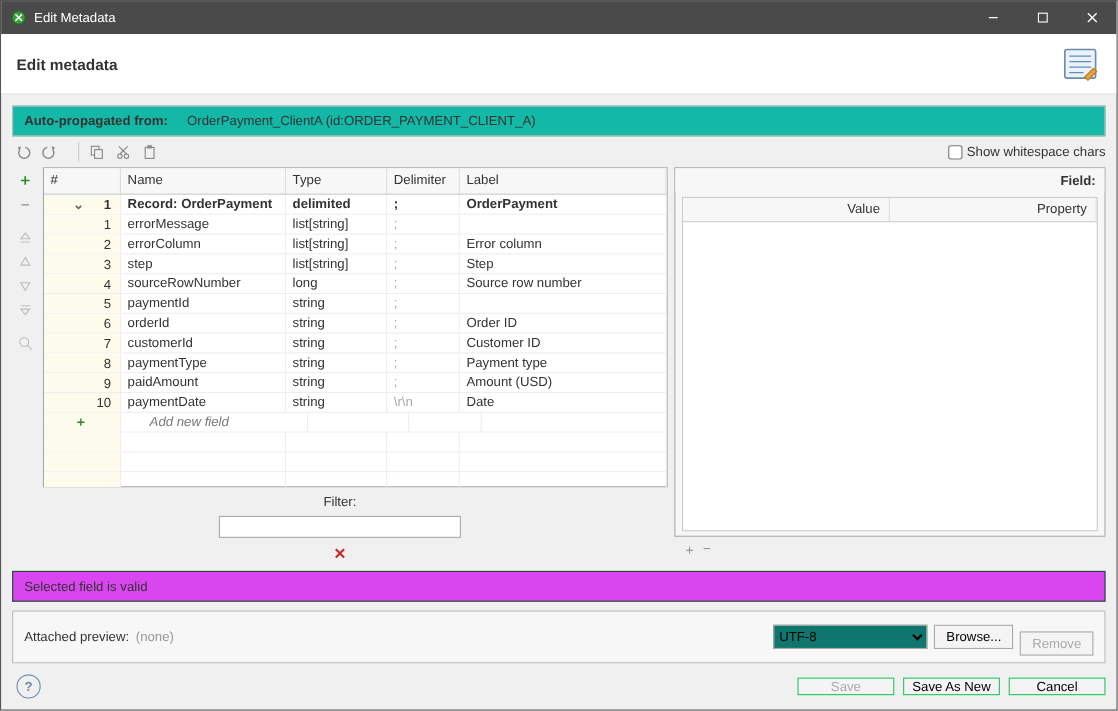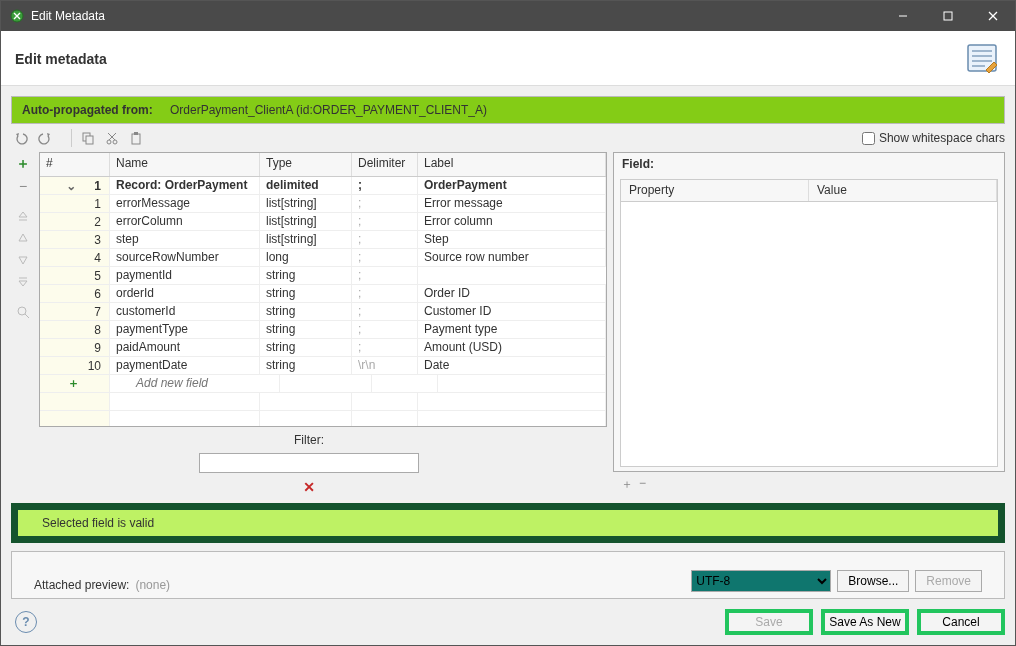"Auto-propagated from:" .banner { background: #84cc16 -> #14b8a6 }
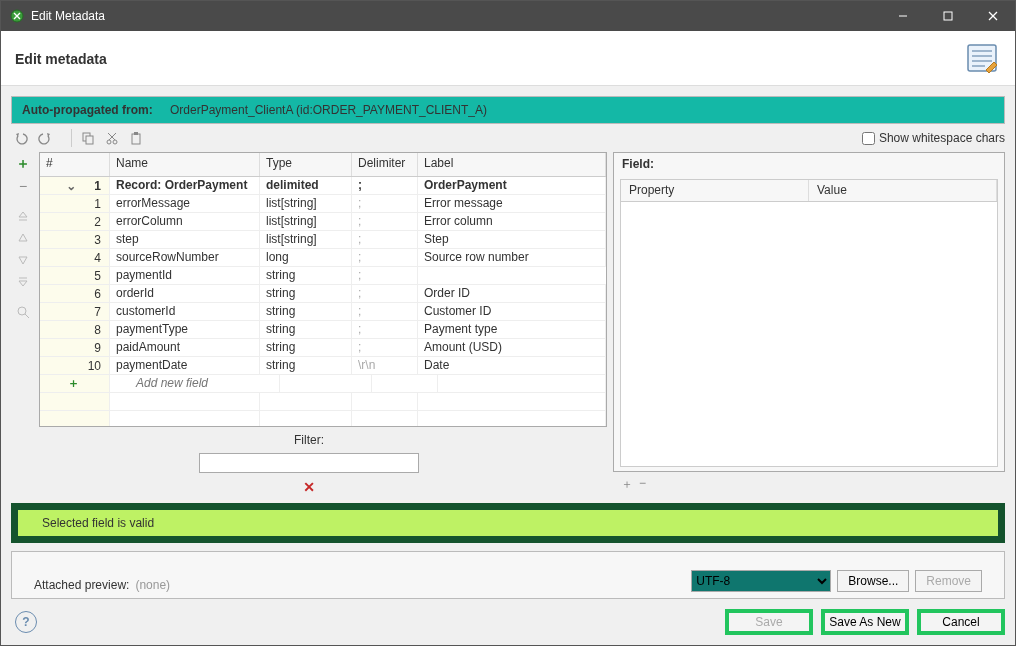"Field:" div { text-align: none -> right }
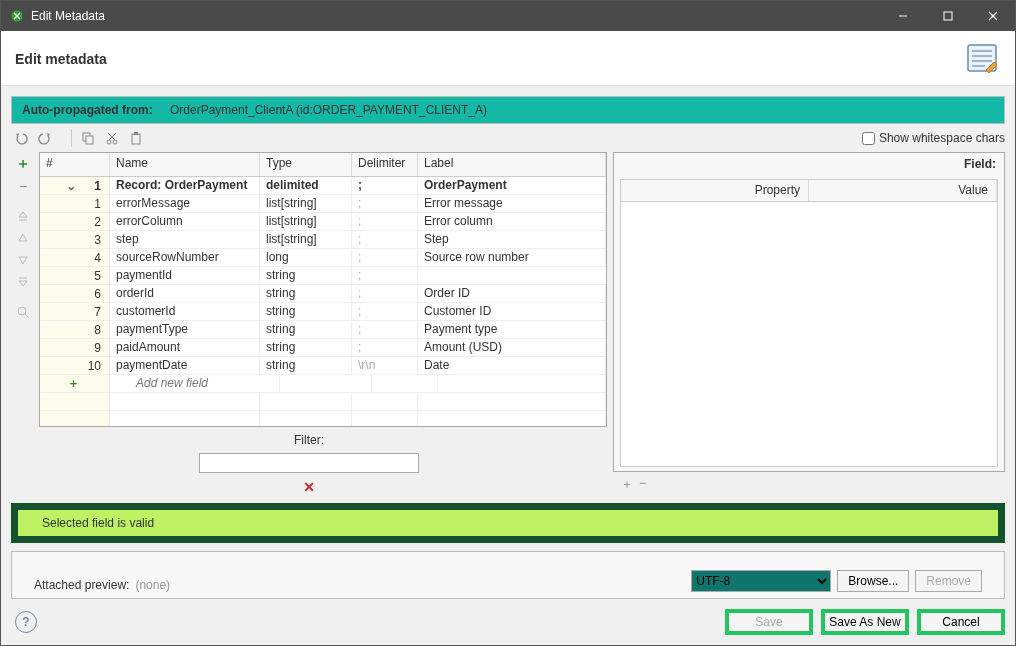"Property" div.rh { order: before "Value" -> after "Value" }
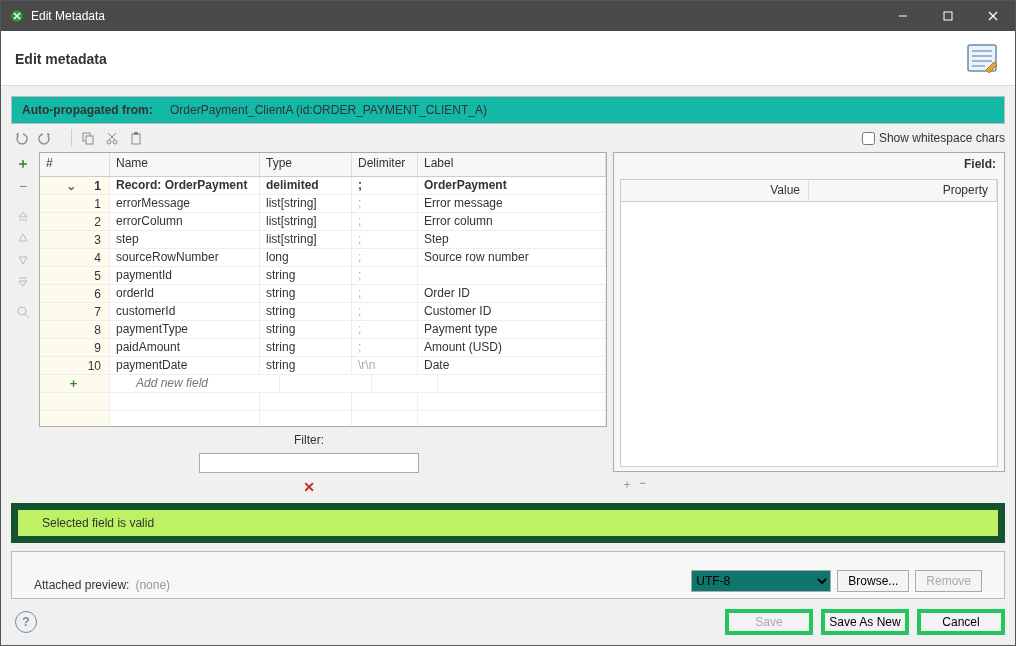"Error message" div.gc { html: <div>Error message</div> -> none }
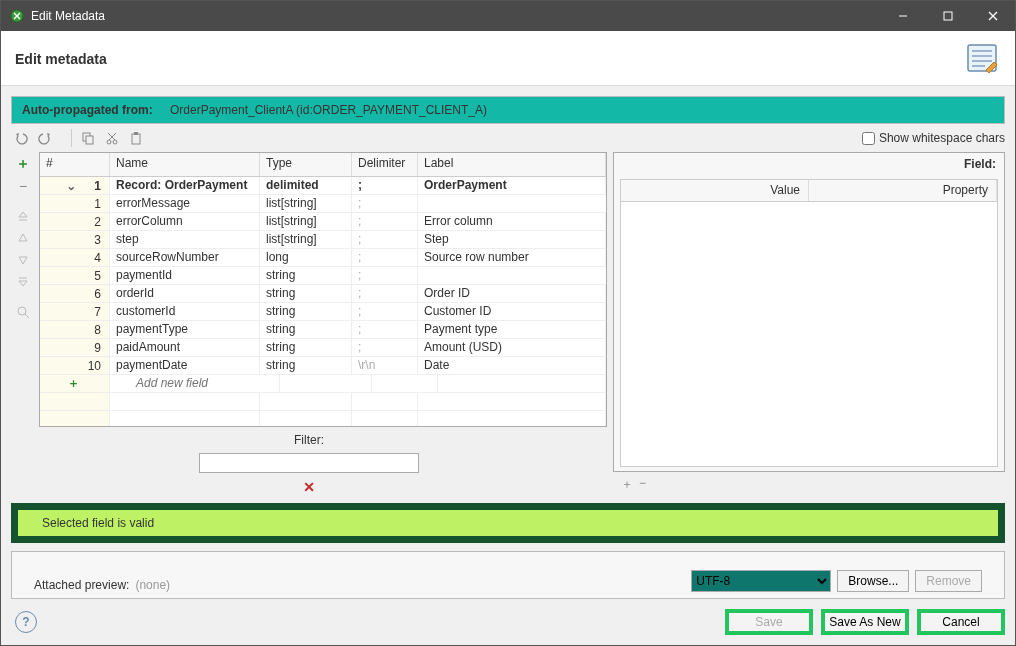"Selected field is valid" .status-row { background: #bef264 -> #d946ef; border: 7px solid #14532d -> 1px solid #14532d; padding: 6px 24px -> 6px 10px }
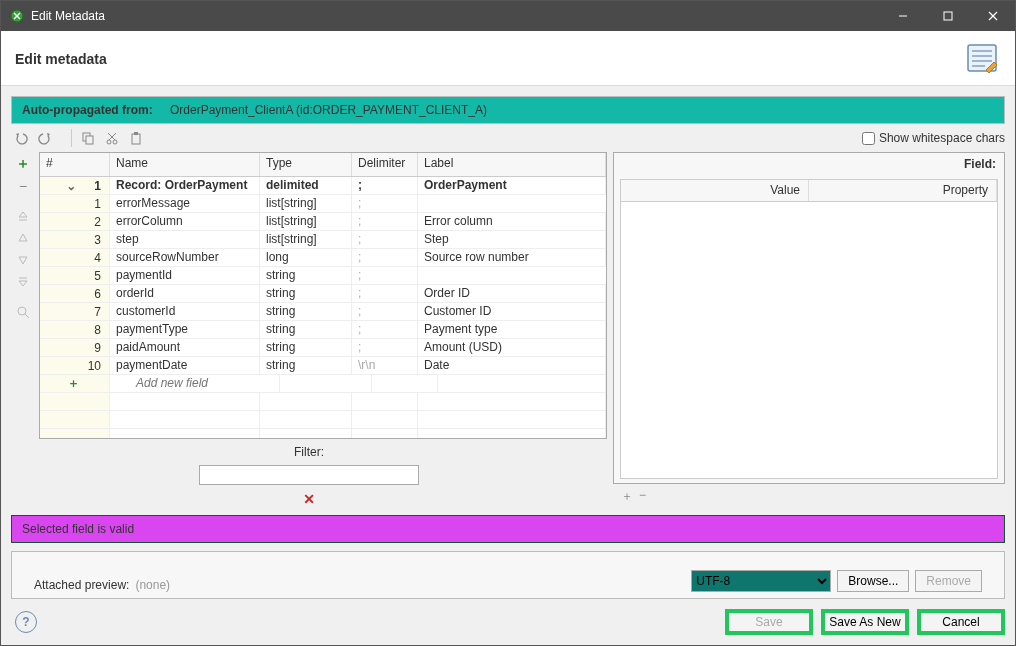"Attached preview:" .preview-row { align-items: flex-end -> center; padding: 6px 22px -> 6px 10px }
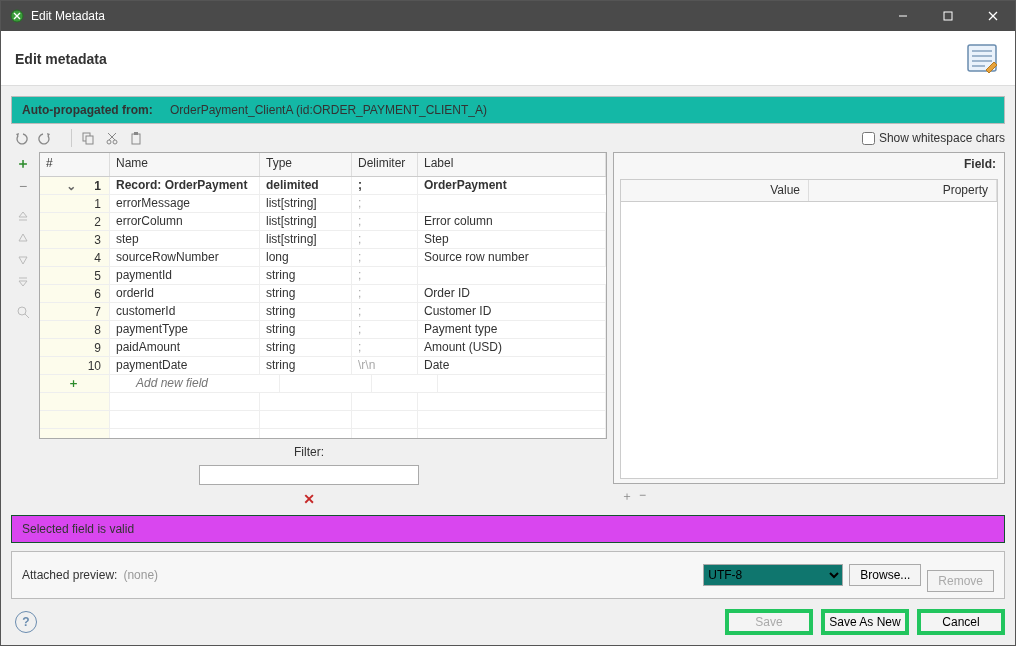"Save" .bottom-bar .dbtn { border: 4px solid #22c55e -> 1px solid #22c55e; height: 26px -> 16px }
